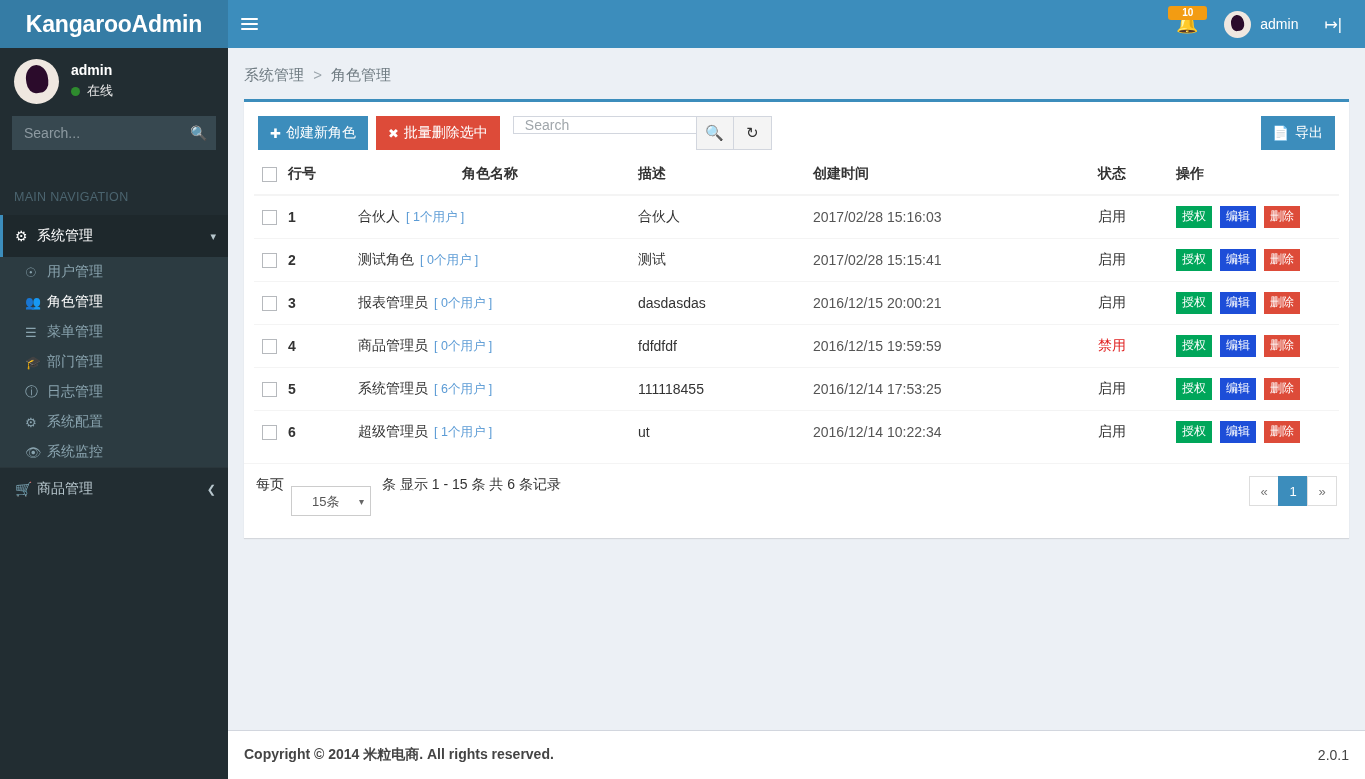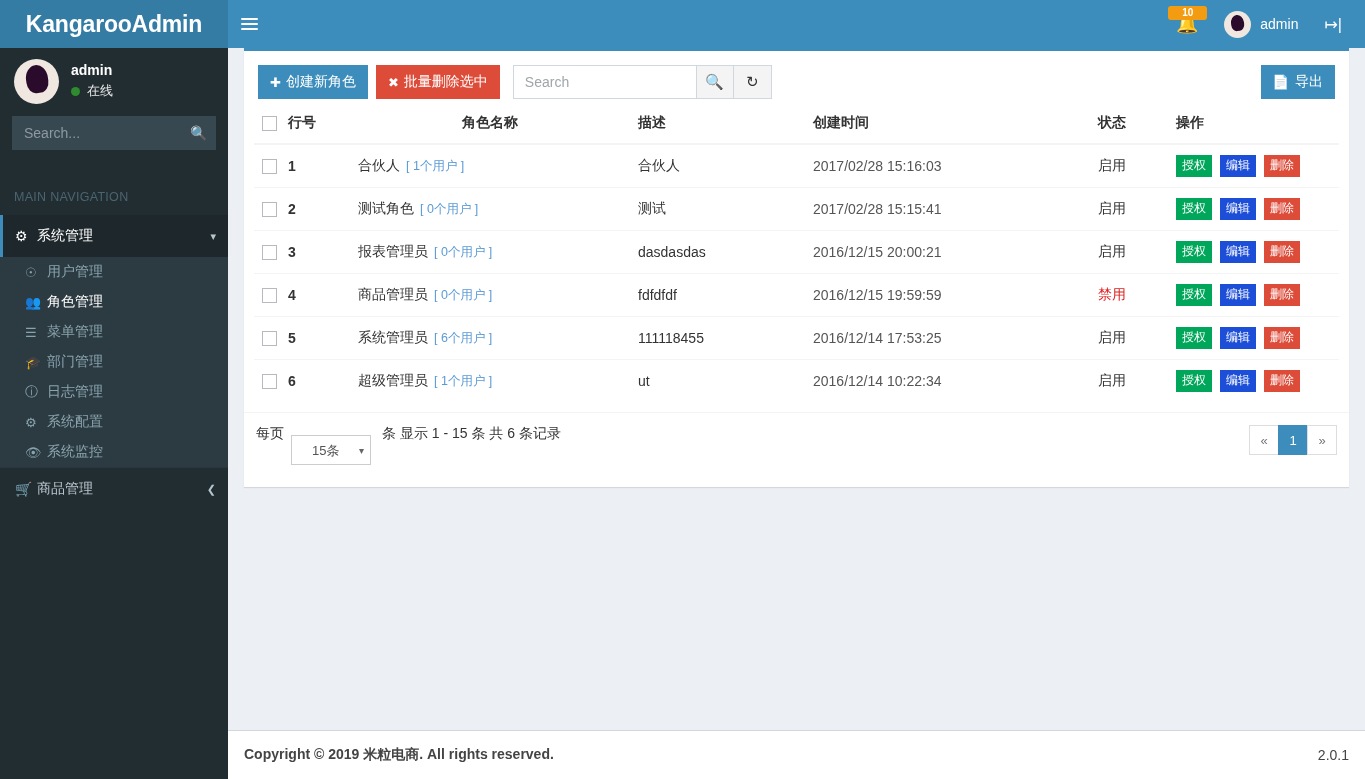"系统管理 > 角色管理" div.breadcrumb { html: none -> <div> <span>系统管理</span> <span>&gt;</span> <span>角色管理</span> </div> }
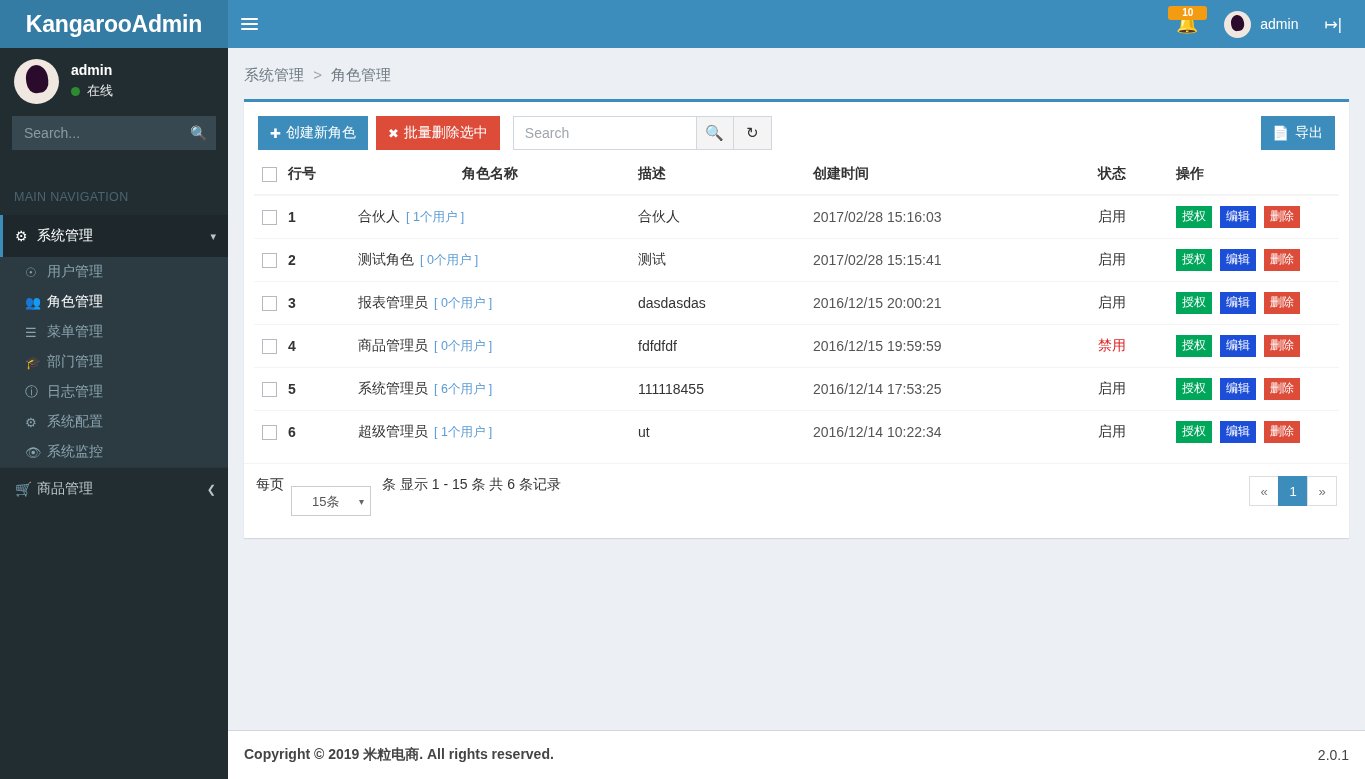"Search" .search-group input { height: 34px -> 18px }
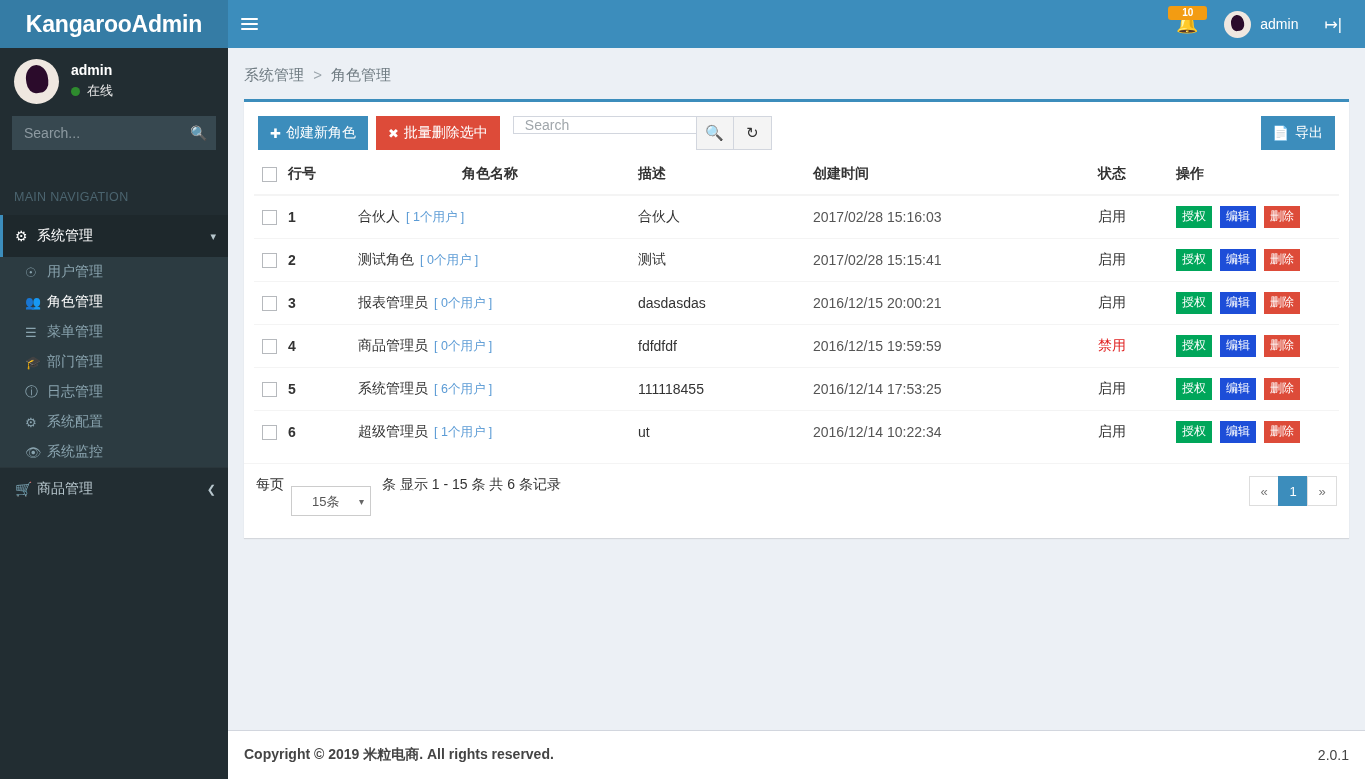"Copyright © 2019 米粒电商. All" b { text: 2019 -> 2014 }
